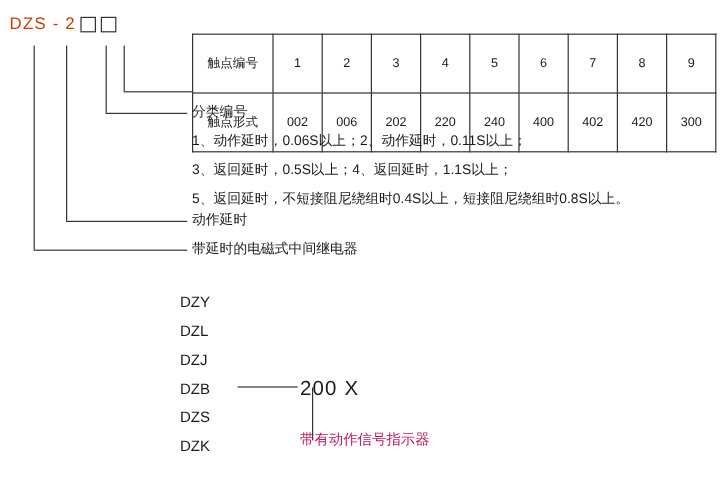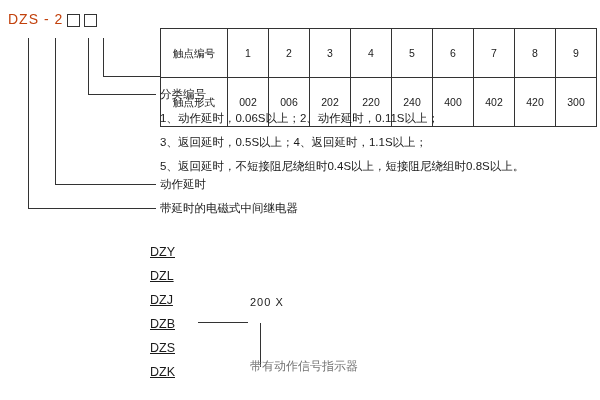"DZY" #family-list { text-decoration: underline -> none }
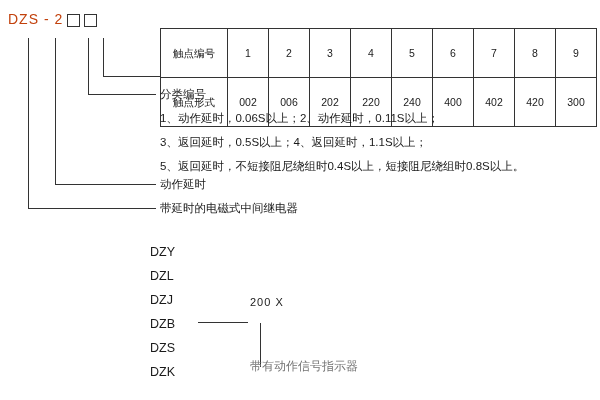"200 X" #family-200x { font-size: 11px -> 17px; top: 296px -> 314px }
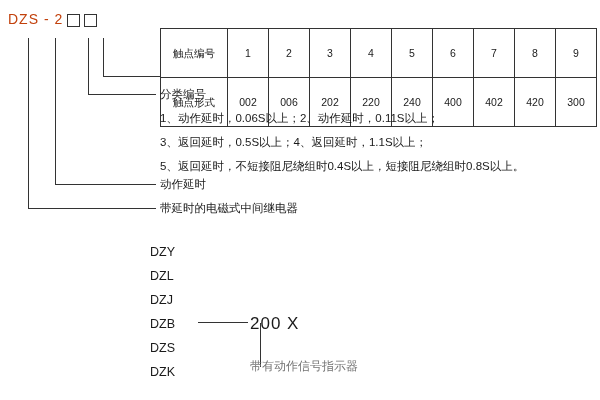"带有动作信号指示器" #family-note { color: #737373 -> #be185d }
